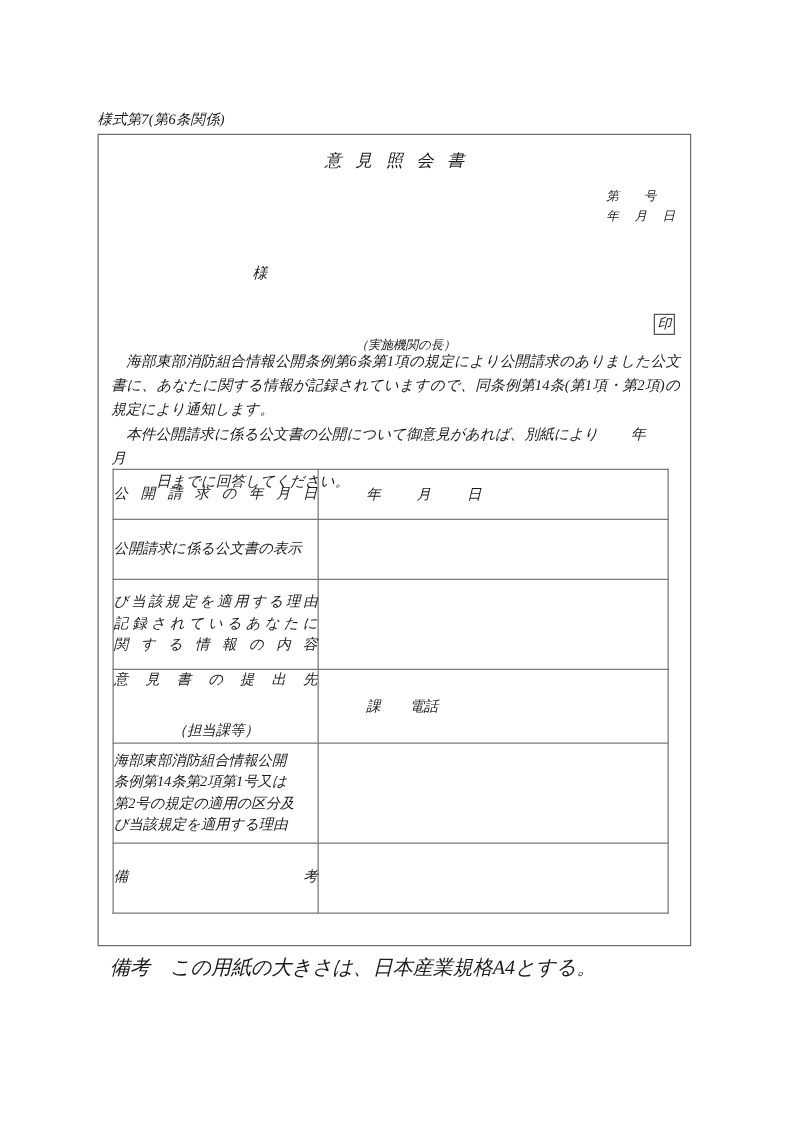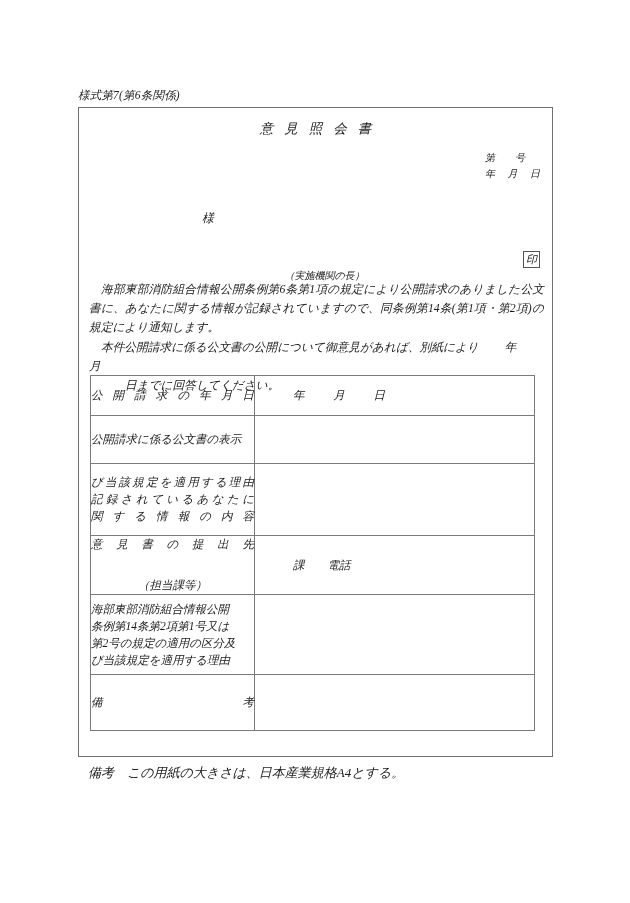"備考 この用紙の大きさは、日本産業規格A4とする。" .footer-note { font-size: 13px -> 16px }
